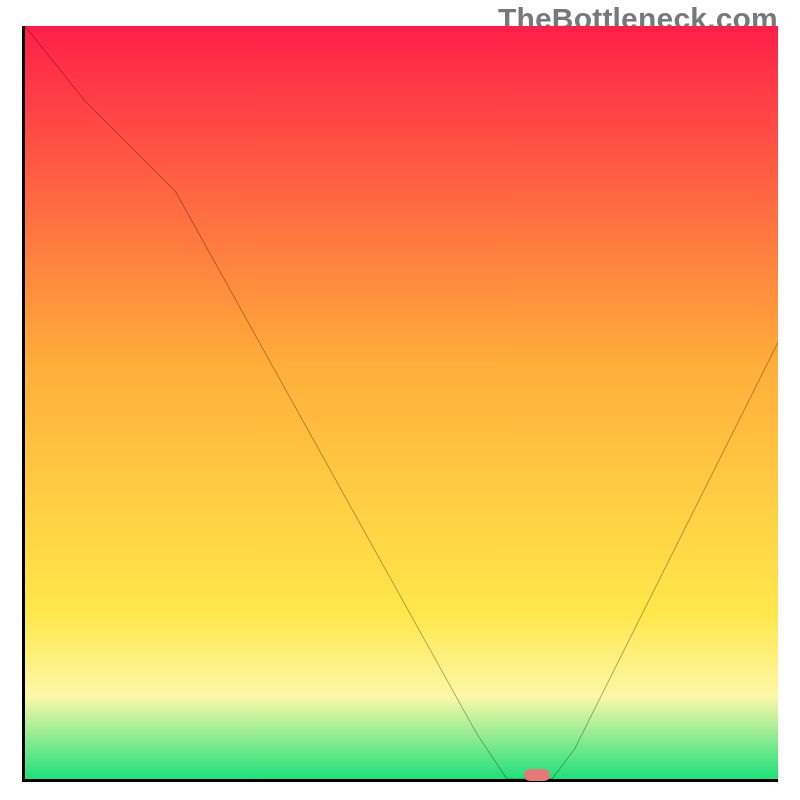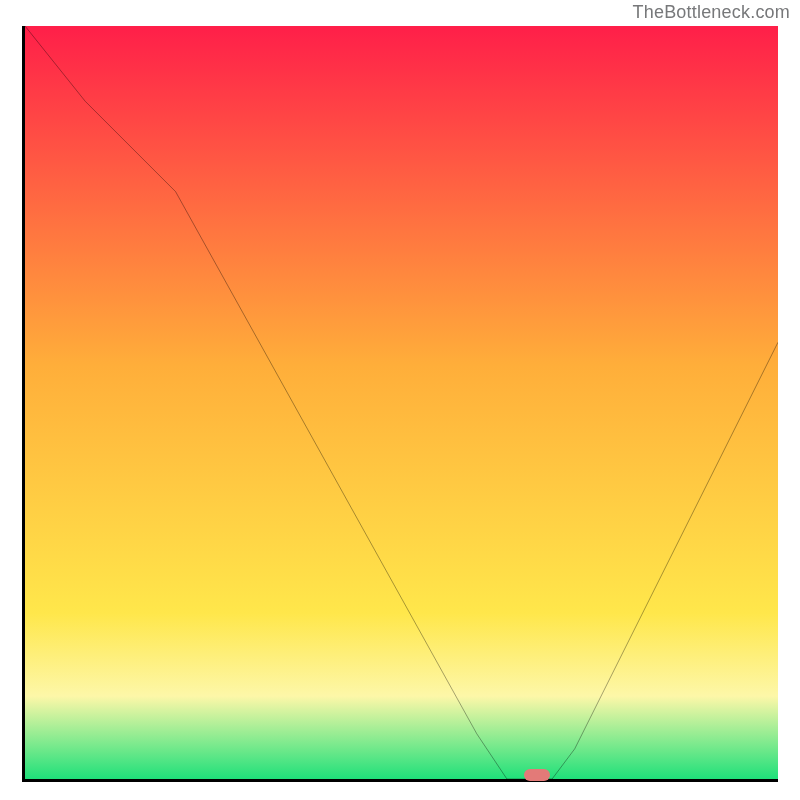"TheBottleneck.com" .watermark { font-size: 18px -> 30px; font-weight: normal -> bold; right: 10px -> 22px }
